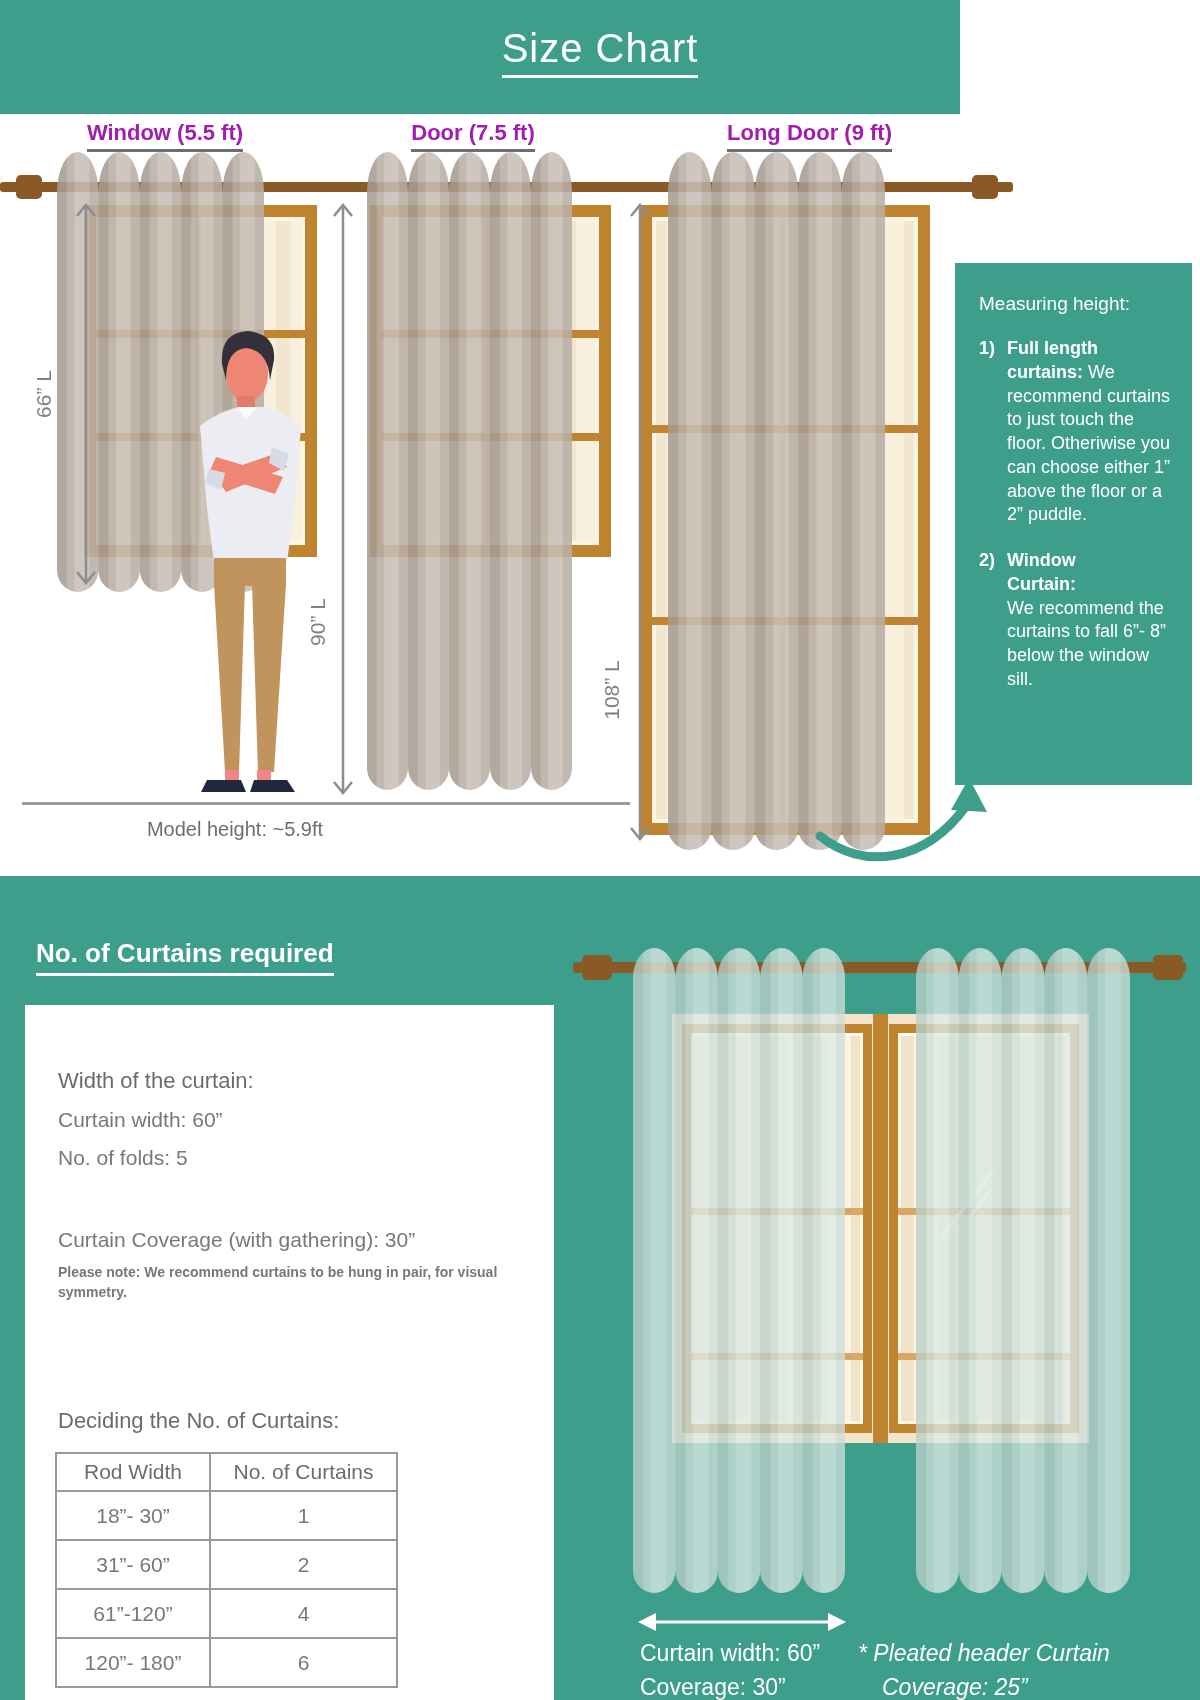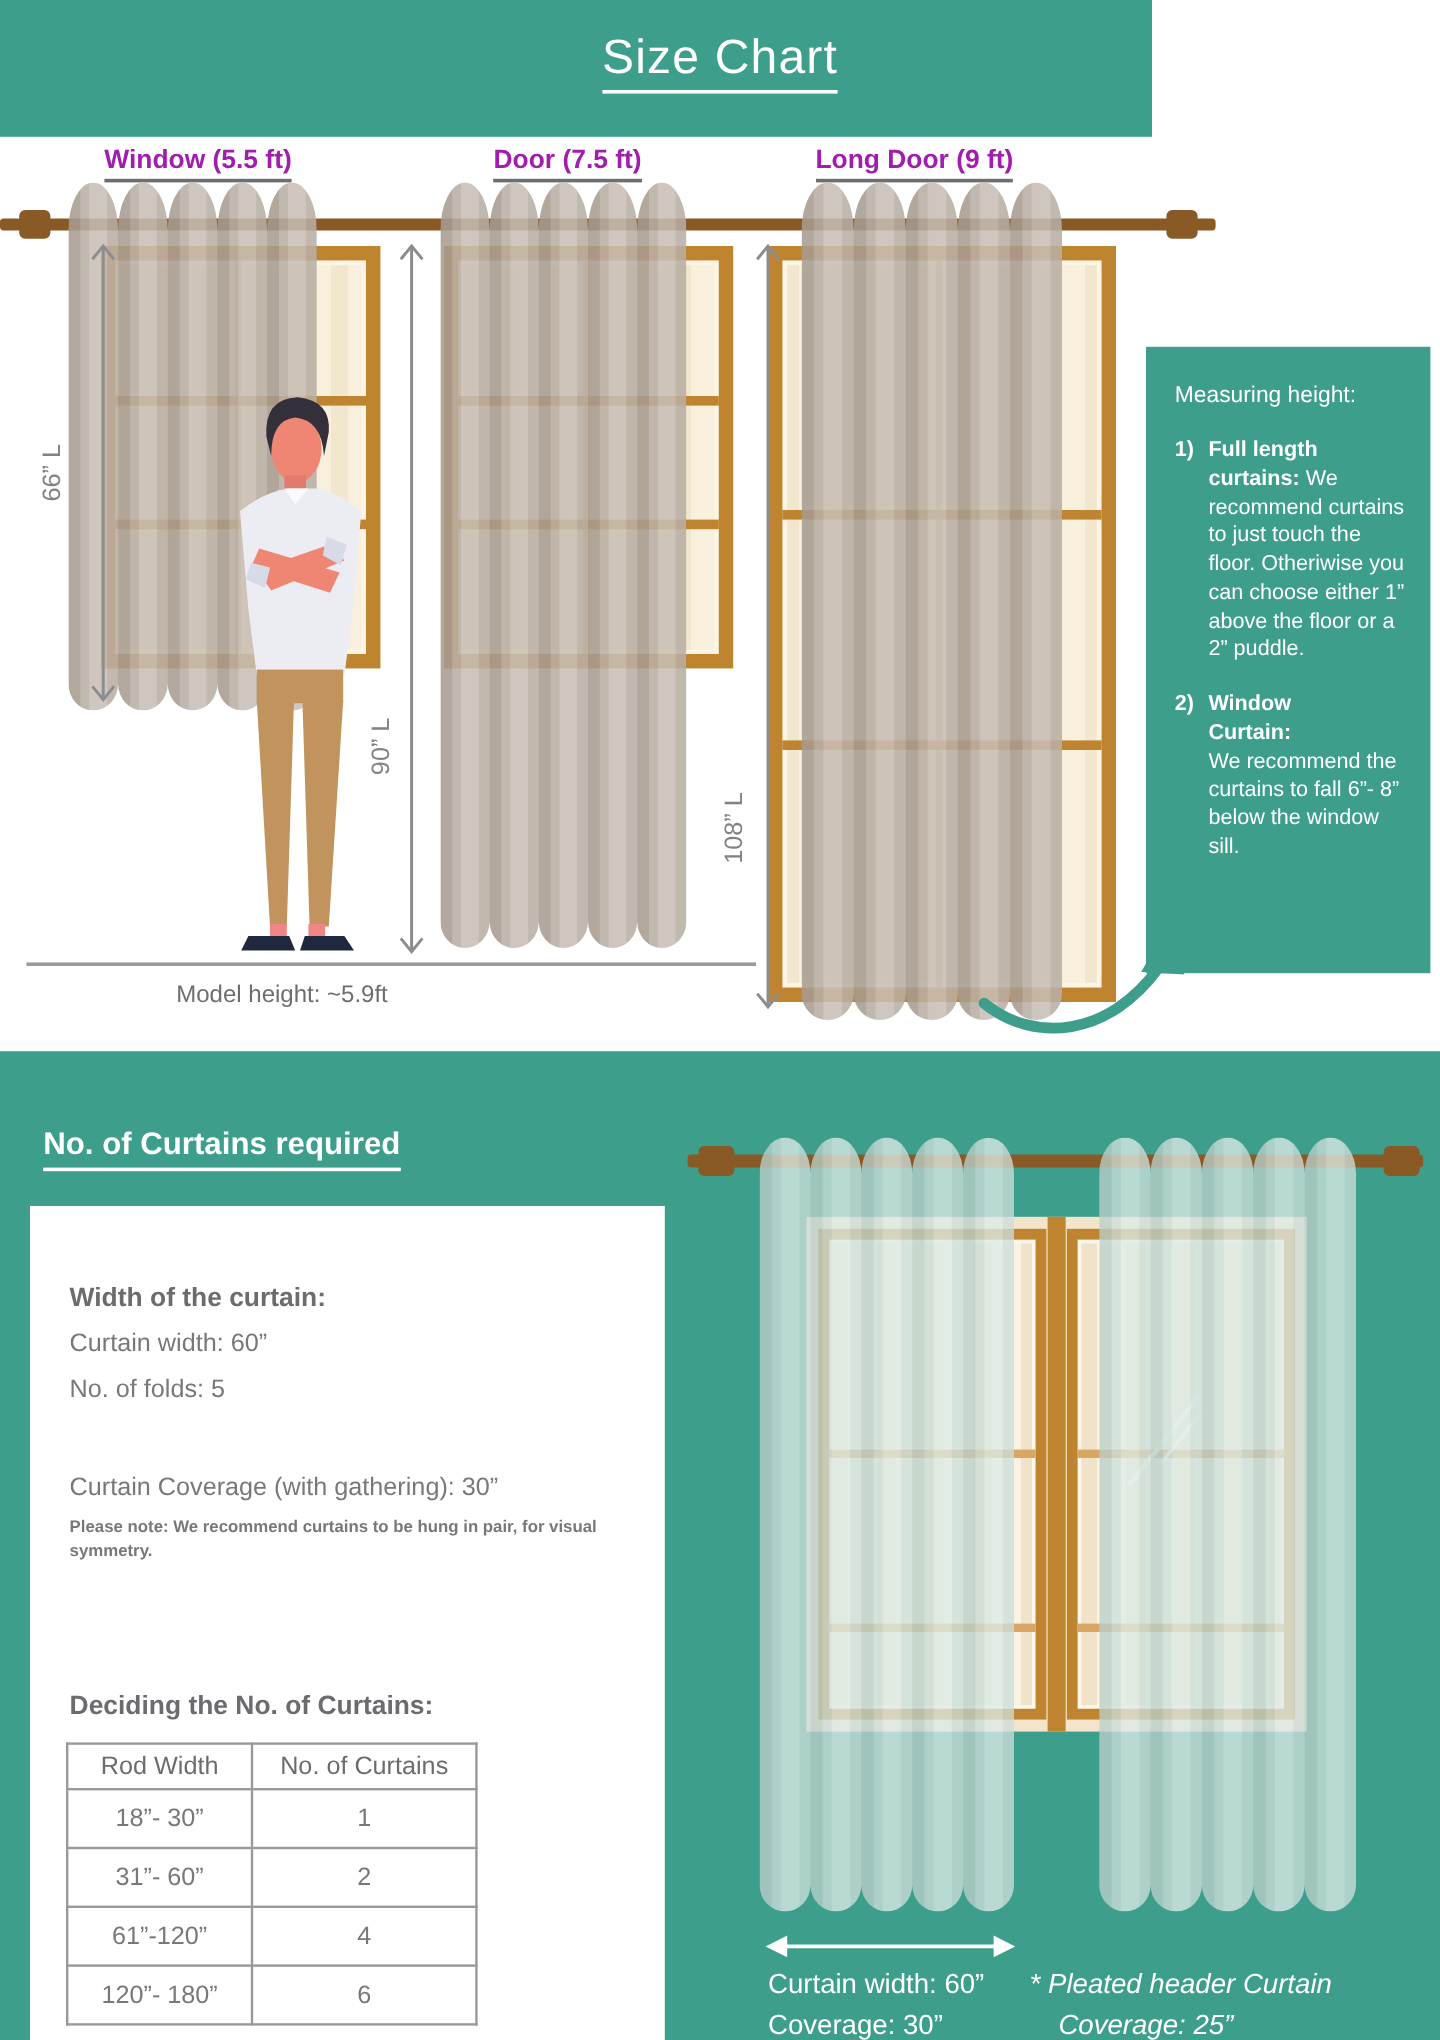"Long Door (9 ft)" div.sec-label { text-align: none -> right }
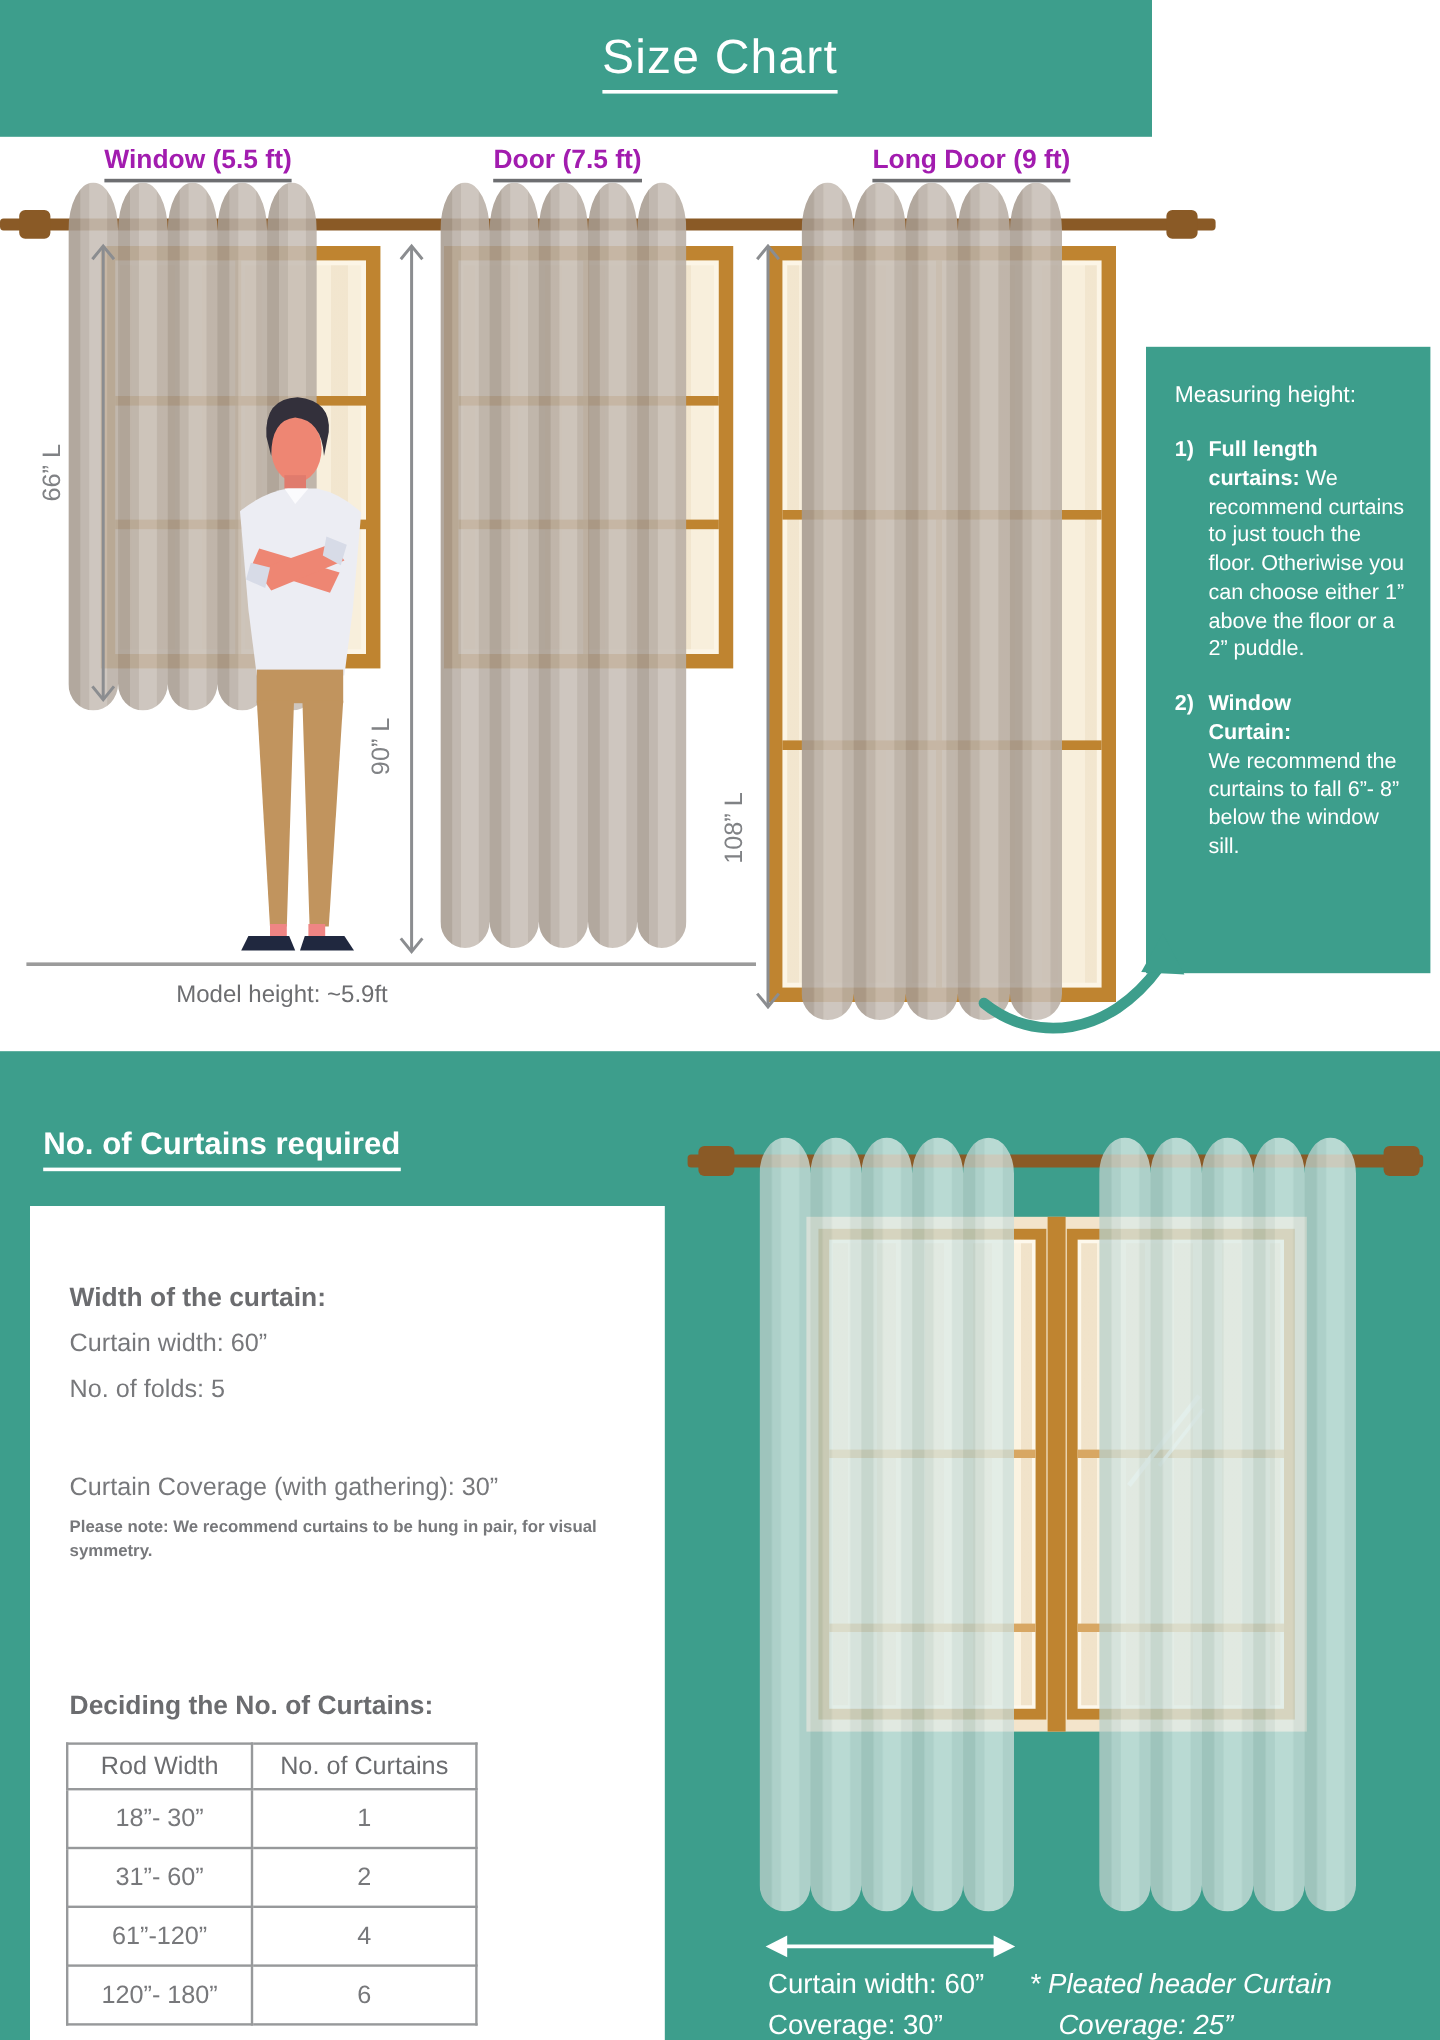"Measuring height:" .info-box { margin-top: 26px -> none }
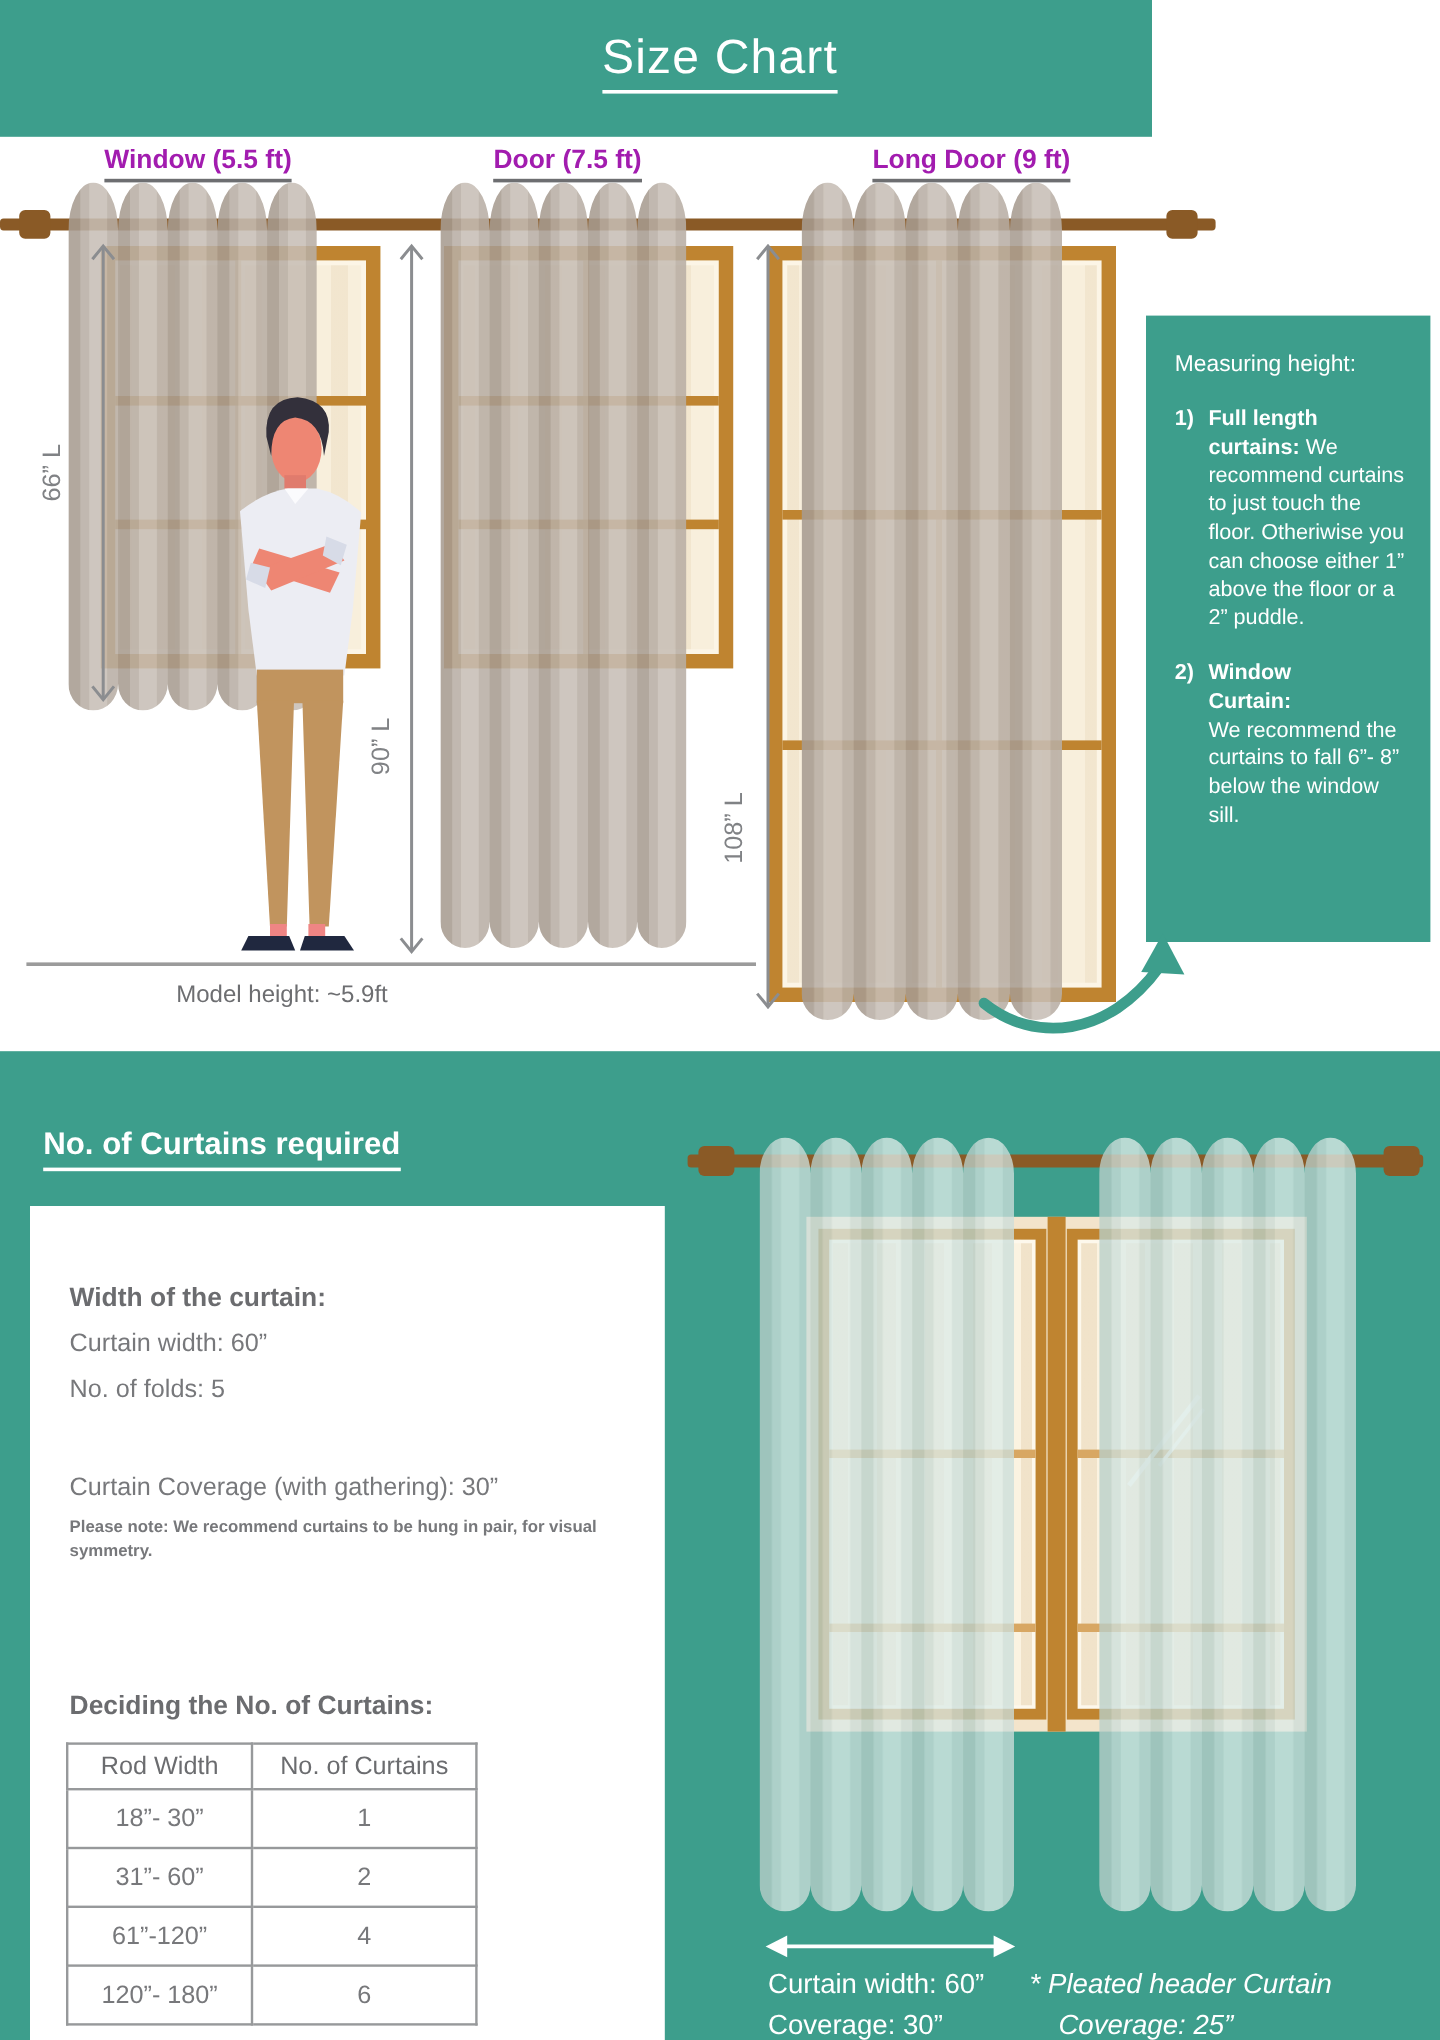"Width of the curtain:" .card-h { font-weight: bold -> normal }
